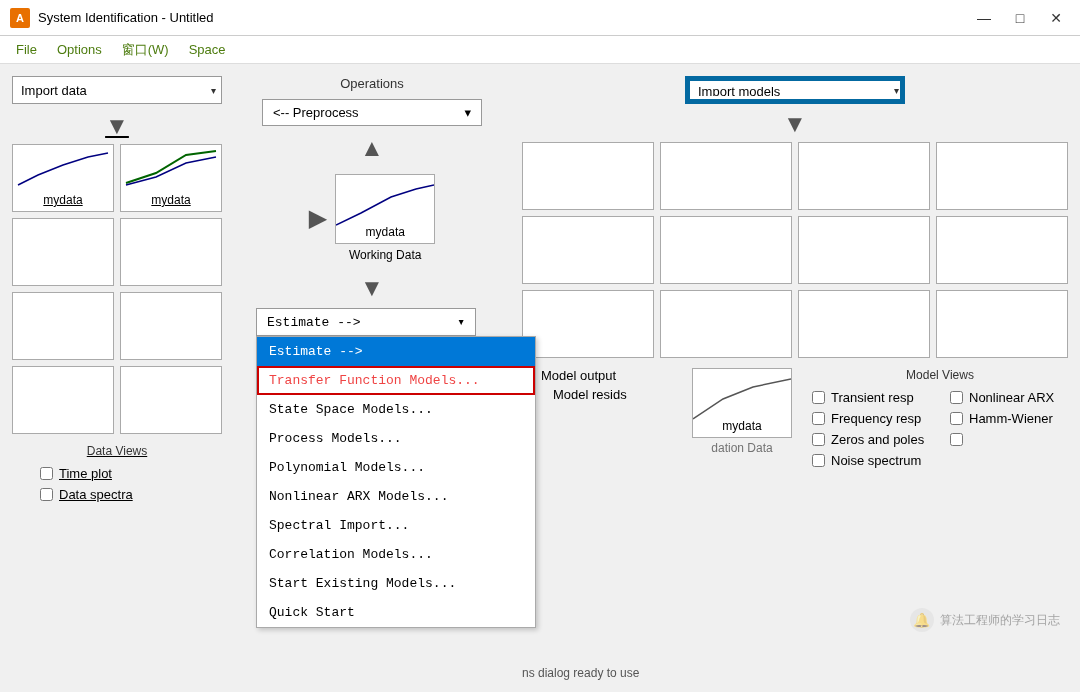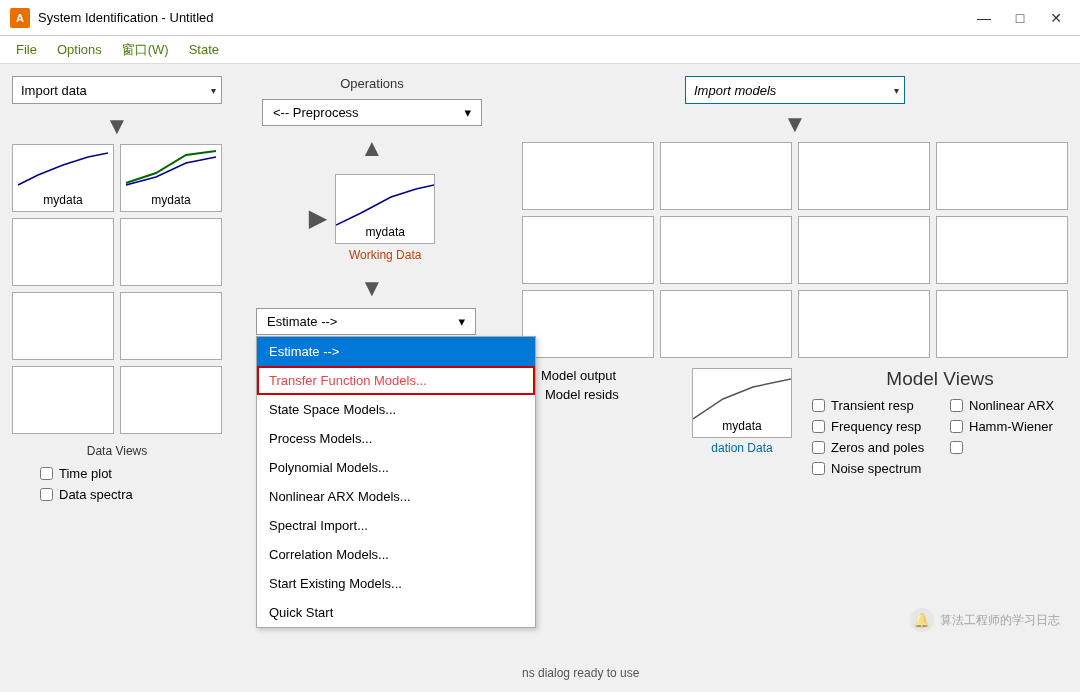"State" div.menu-item { text: State -> Space }
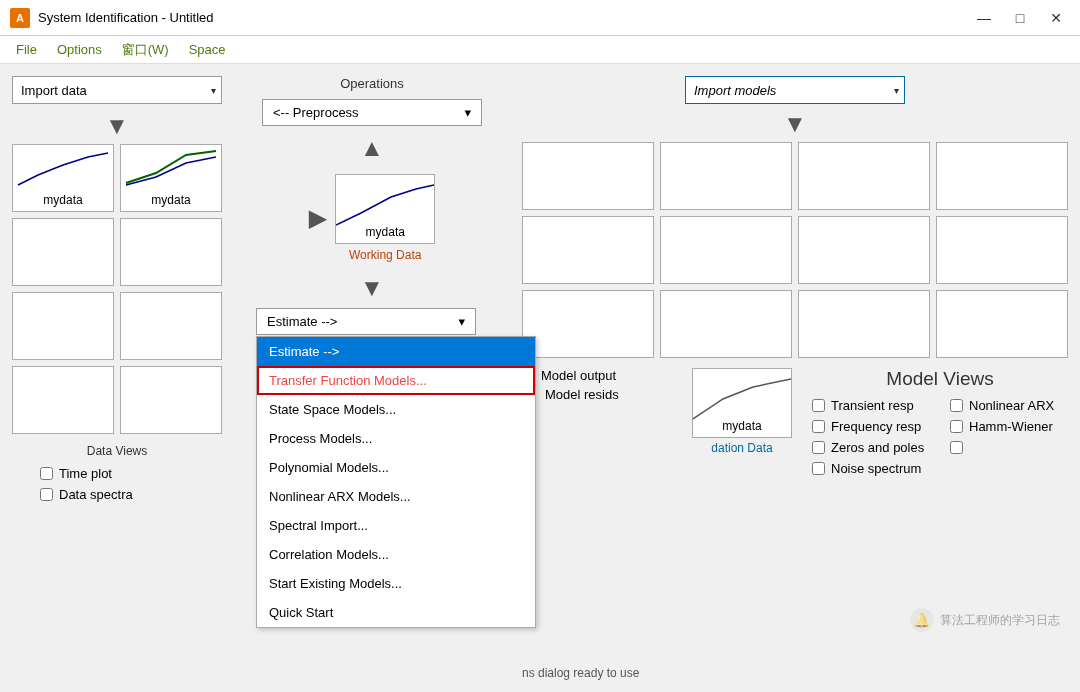"Import data" .left-panel { text-decoration: none -> underline }
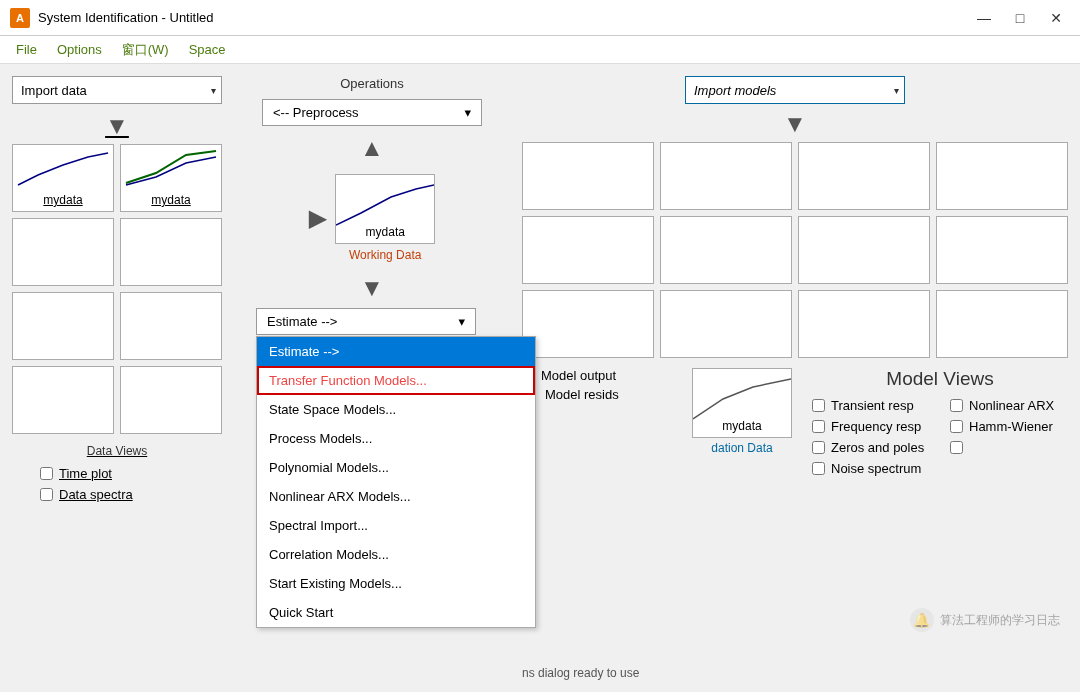"Import models" select { border: 1px solid #0369a1 -> 5px solid #0369a1; font-style: italic -> none }
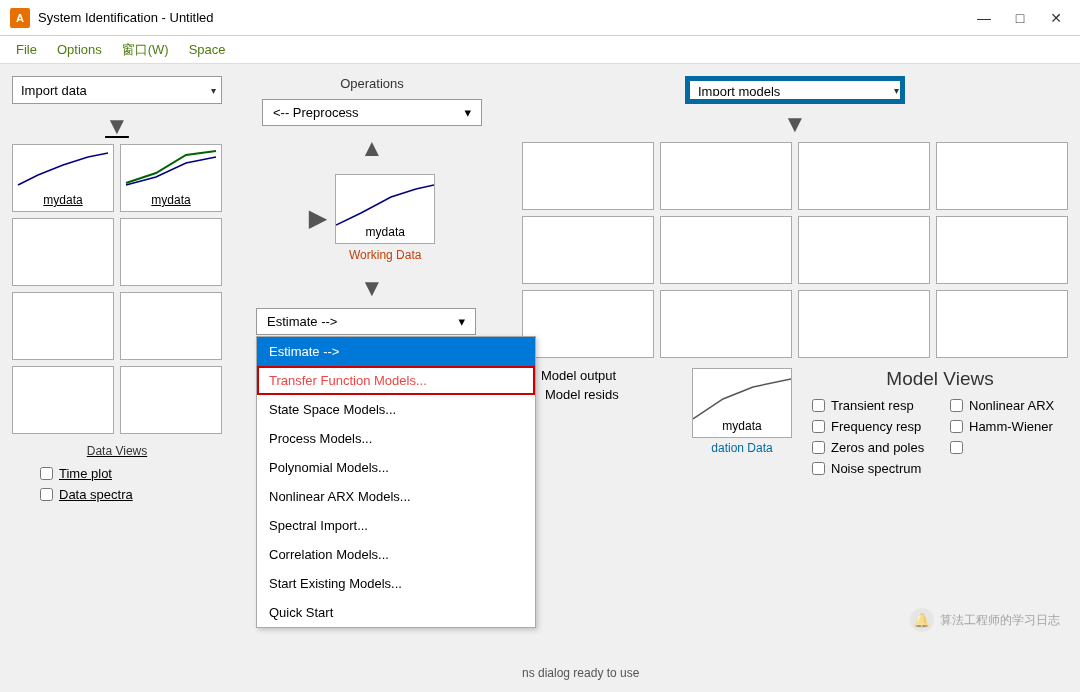"Working Data" .working-data-caption { color: #c2410c -> #000000 }
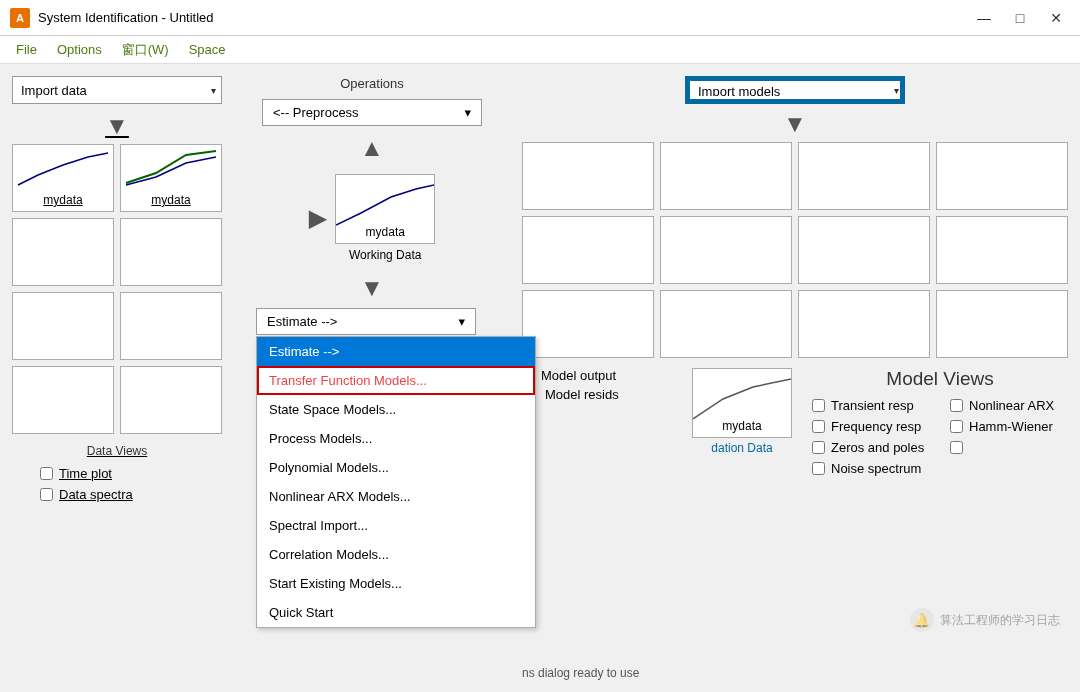"Estimate -->" .estimate-wrapper { font-family: none -> Liberation Mono, monospace }
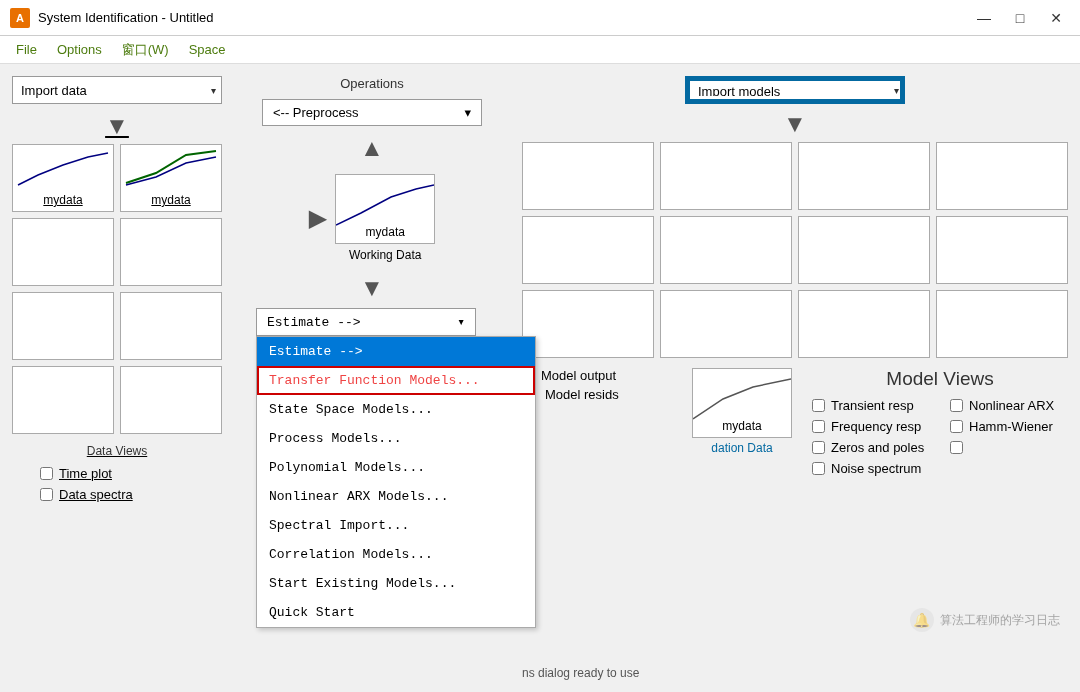"Model Views" .model-views-label { font-size: 19px -> 12px }
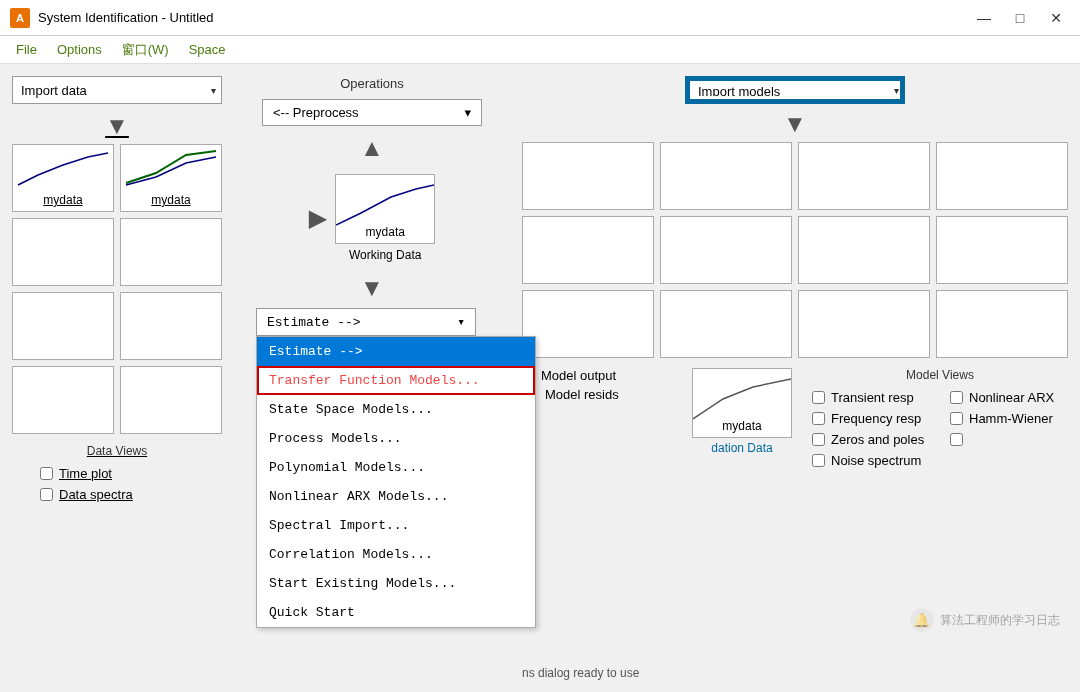"Model resids" div { gap: 10px -> 18px }
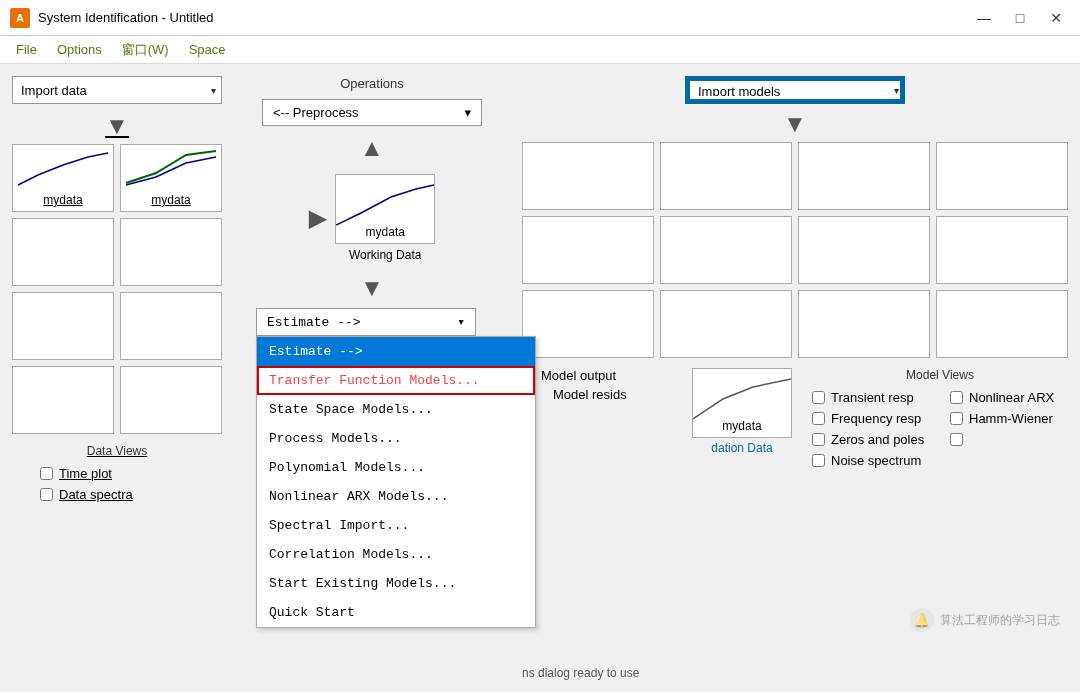"dation Data" span { color: #0369a1 -> #737373 }
